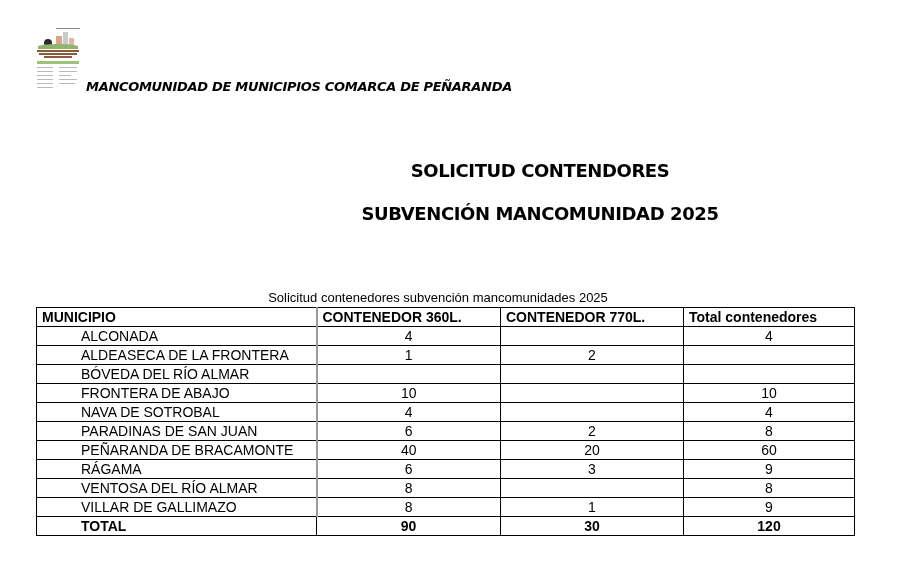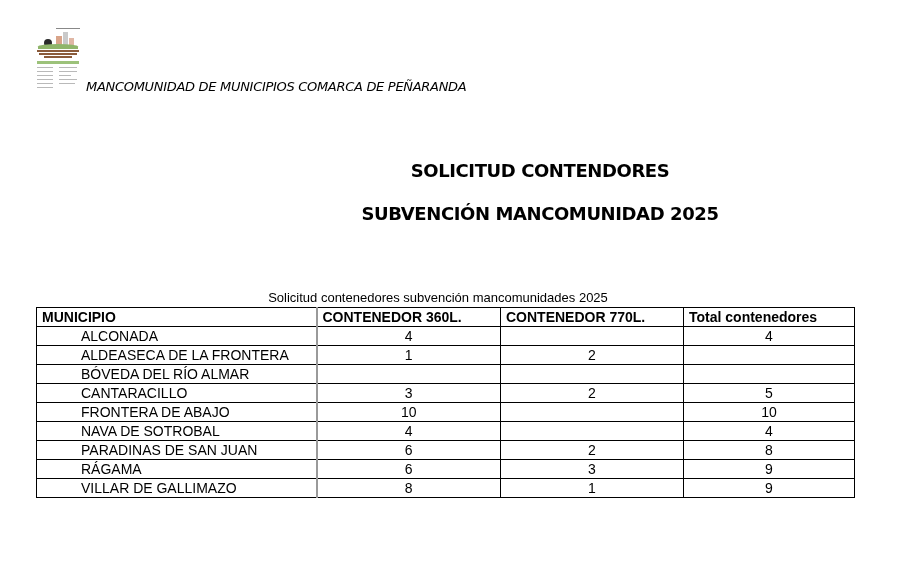"MANCOMUNIDAD DE MUNICIPIOS COMARCA DE" .org-title { font-weight: normal -> bold }
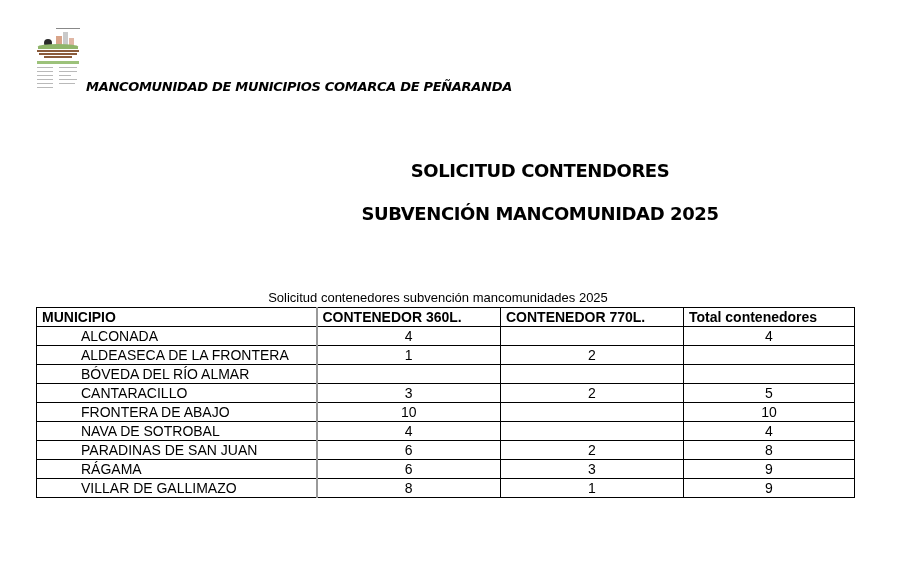"CANTARACILLO" tr { html: <tr> <td>CANTARACILLO</td> <td>3</td> <td>2</td> <td>5</td> </tr> -> none }
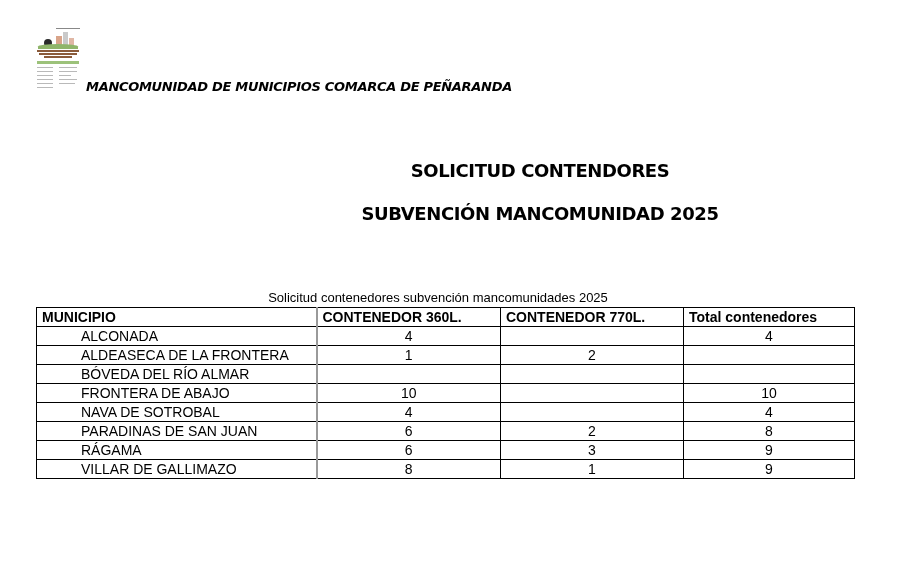"PEÑARANDA DE BRACAMONTE" tr { html: none -> <tr> <td>PEÑARANDA DE BRACAMONTE</td> <td>40</td> <td>20</td> <td>60</td> </tr> }
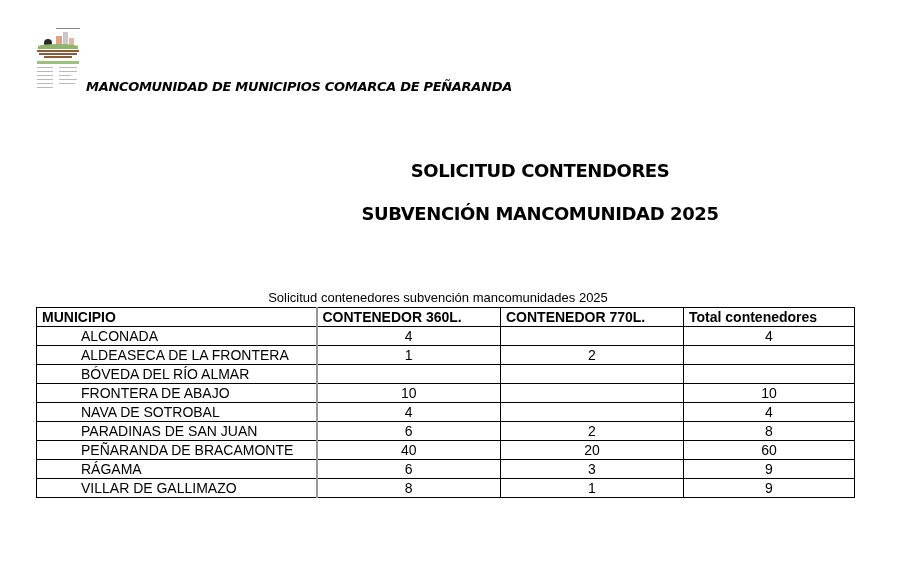"VENTOSA DEL RÍO ALMAR" tr { html: none -> <tr> <td>VENTOSA DEL RÍO ALMAR</td> <td>8</td> <td></td> <td>8</td> </tr> }
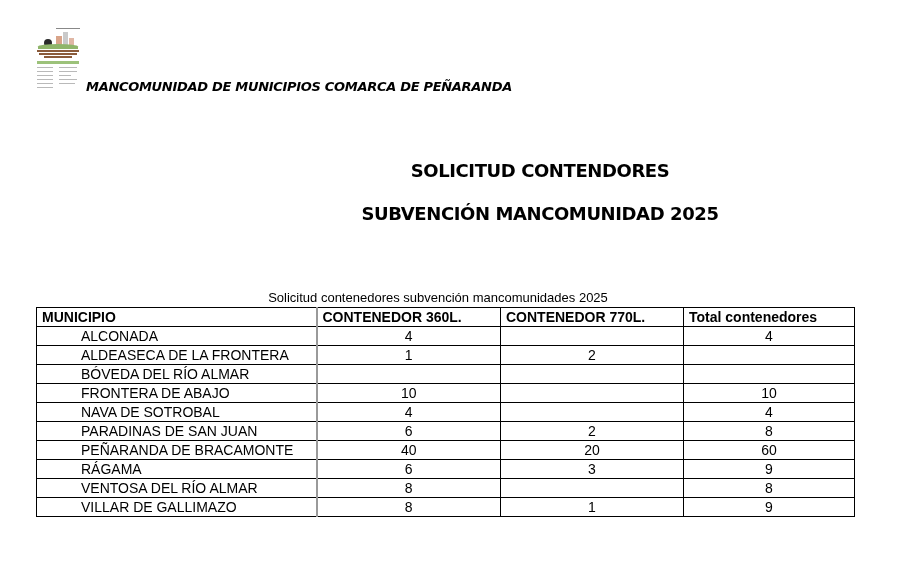"TOTAL" tr.total { html: none -> <tr> <td>TOTAL</td> <td>90</td> <td>30</td> <td>120</td> </tr> }
